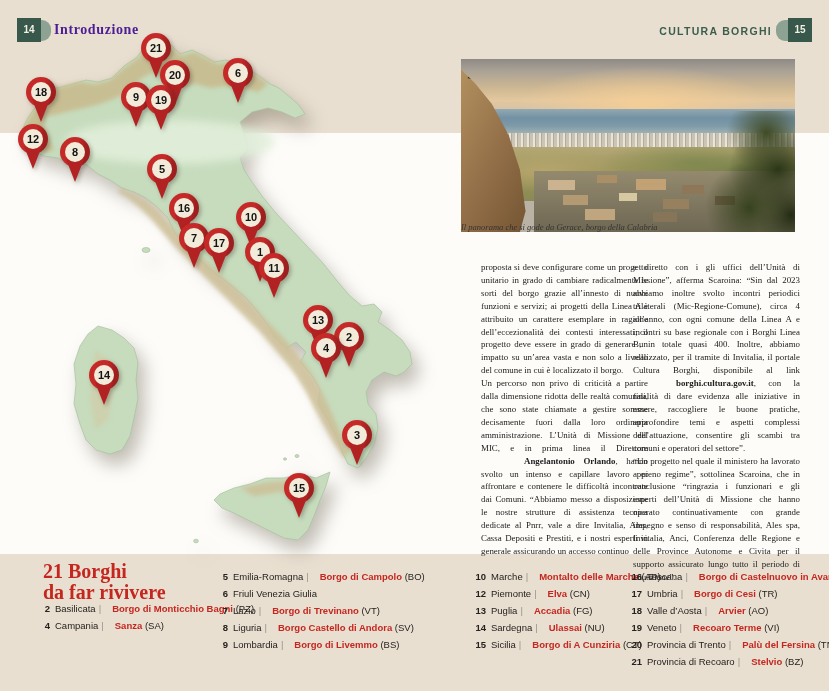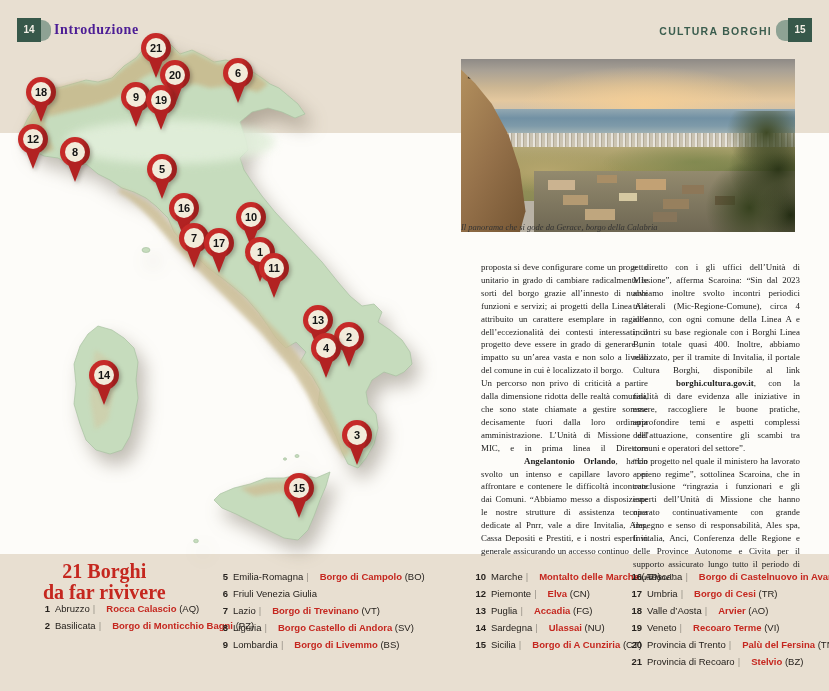"21 Borghi" .list-title { text-align: center -> none }
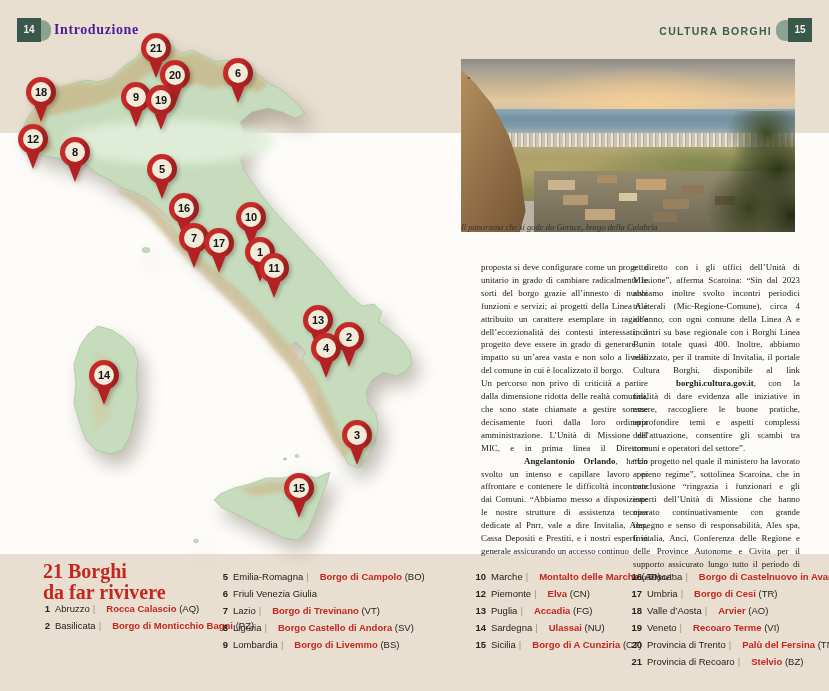"1 Abruzzo | Rocca Calascio" div.li { html: <div><span>1</span><span>Abruzzo</span><span>|</span><span>Rocca Calascio</span><span> (AQ)</span></div> -> none }
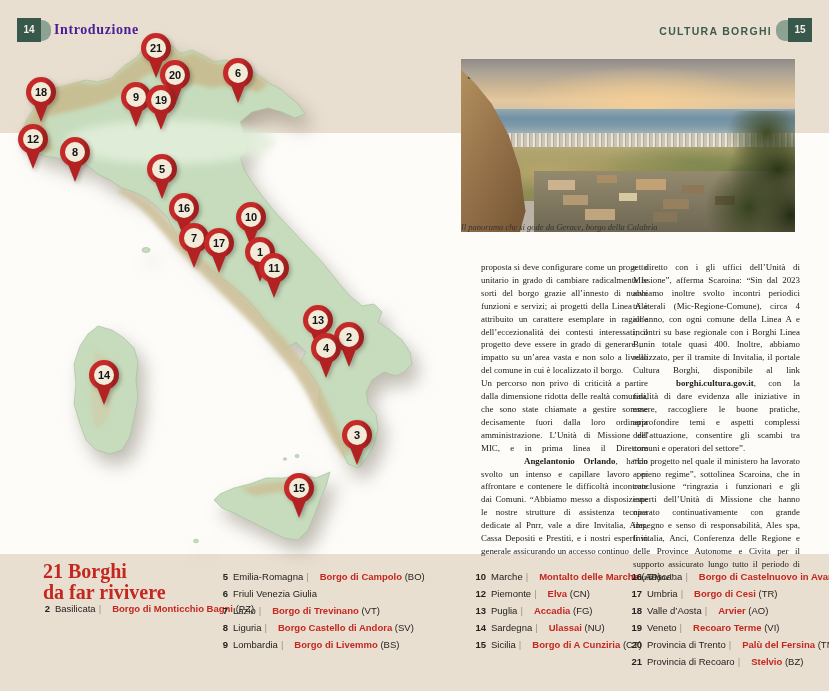"4 Campania | Sanza (SA)" div.li { html: none -> <div><span>4</span><span>Campania</span><span>|</span><span>Sanza</span><span> (SA)</span></div> }
